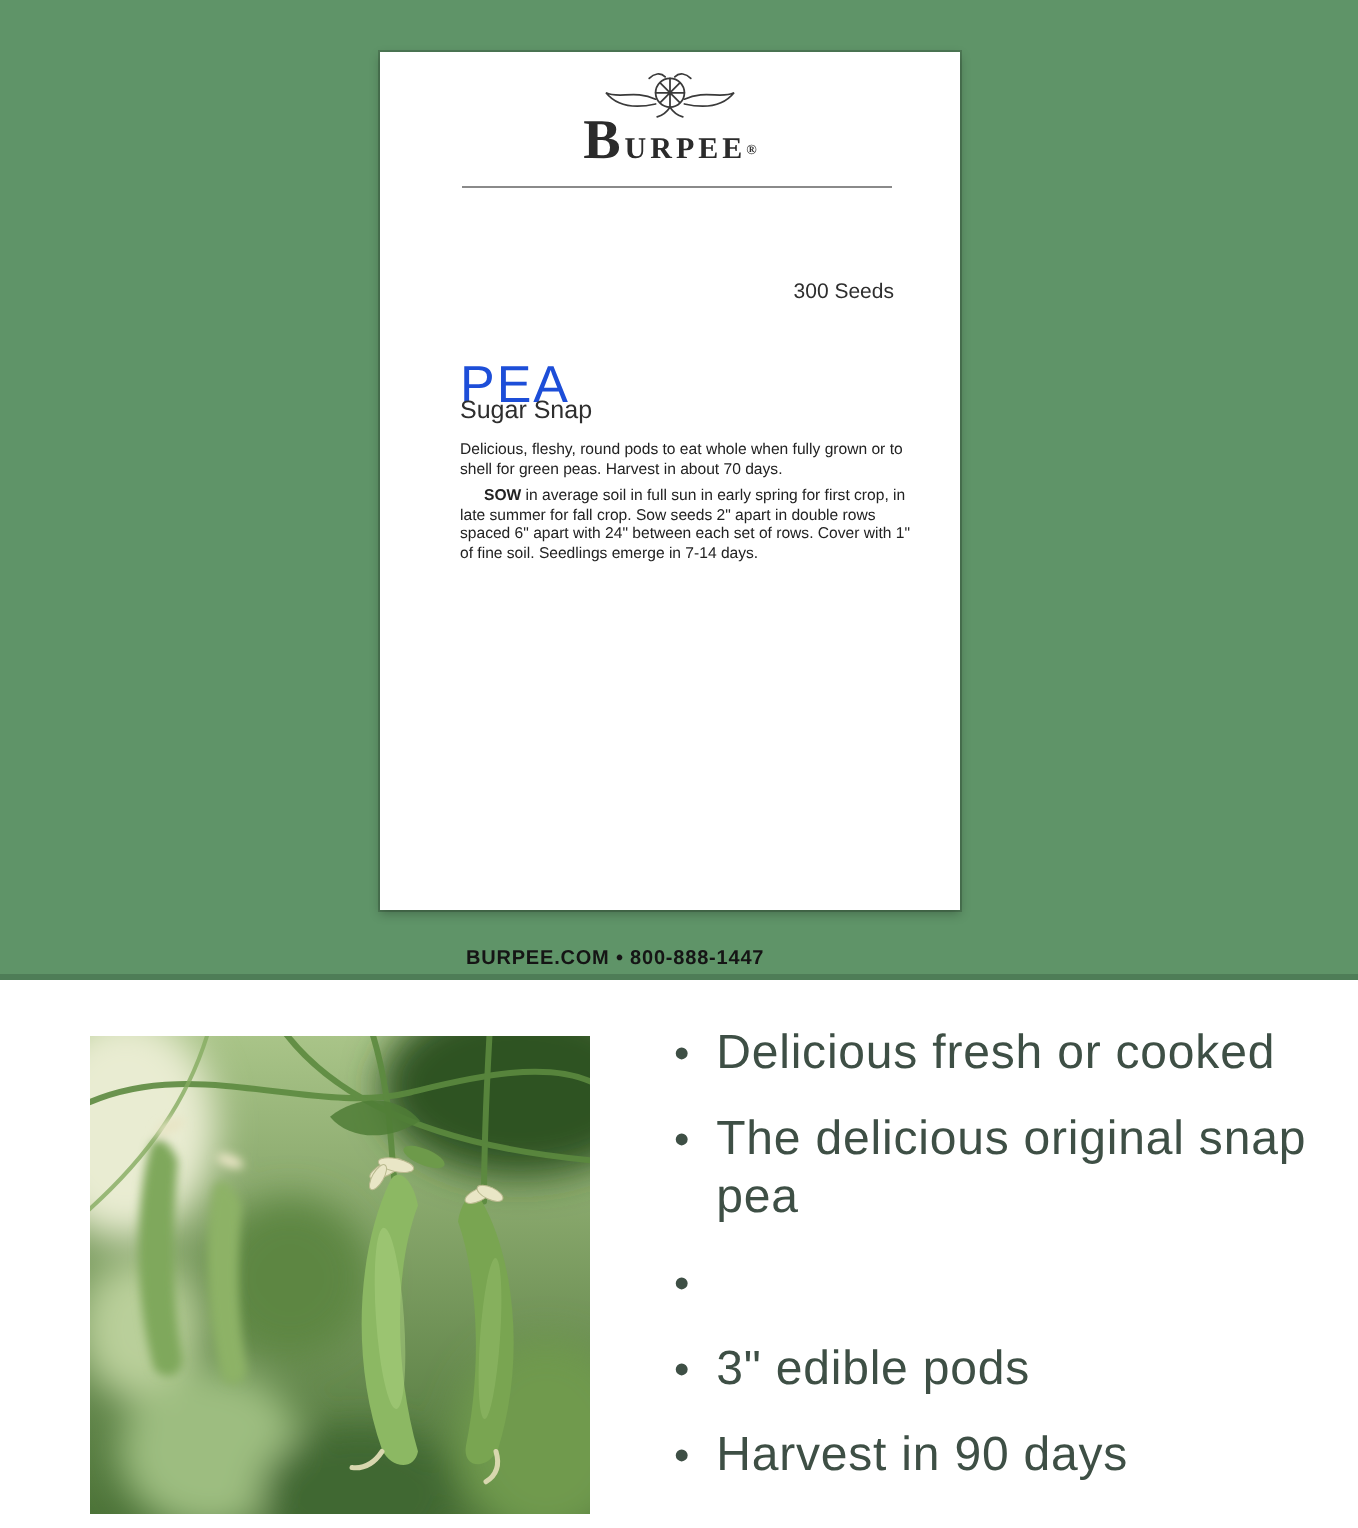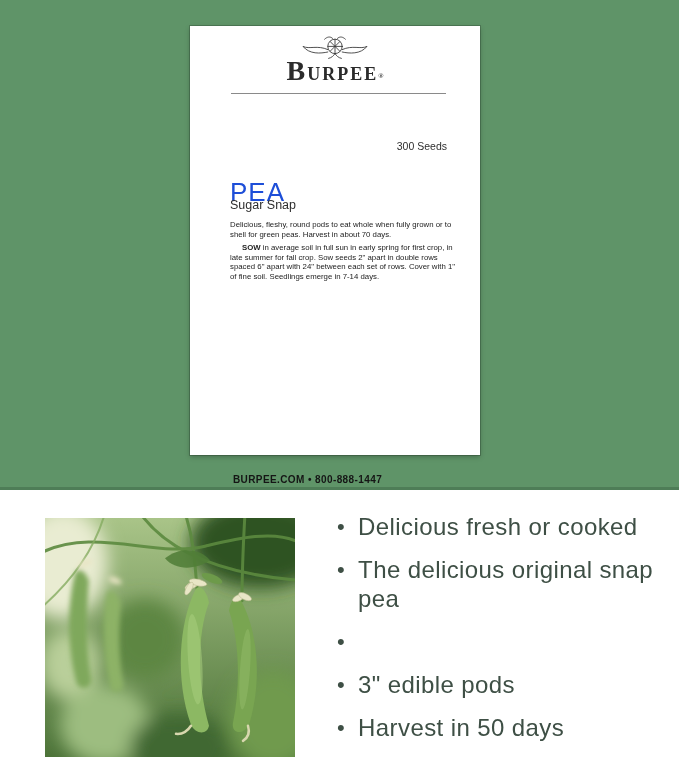"URPEE" .brand .rest { font-size: 18px -> 15px }
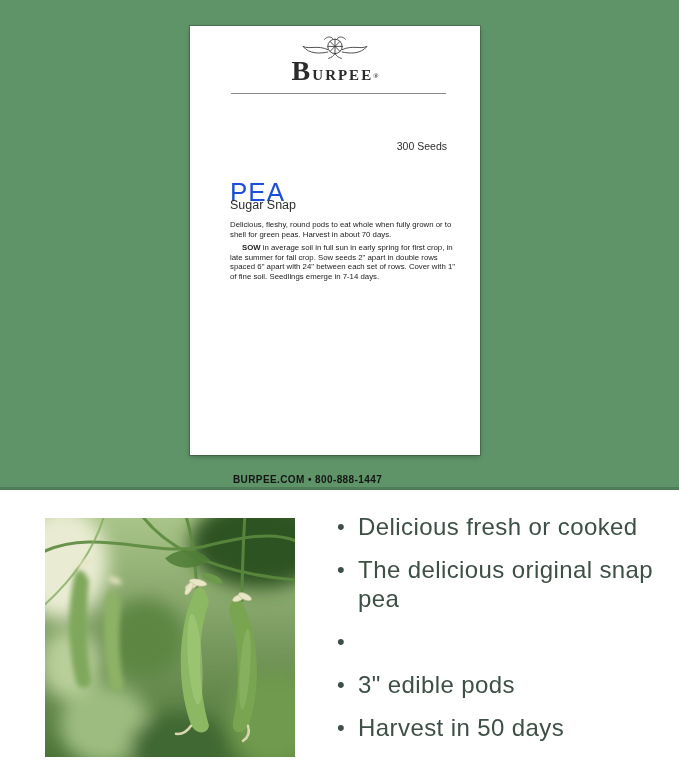"Harvest in 50 days" span { text: 50 -> 90 }
